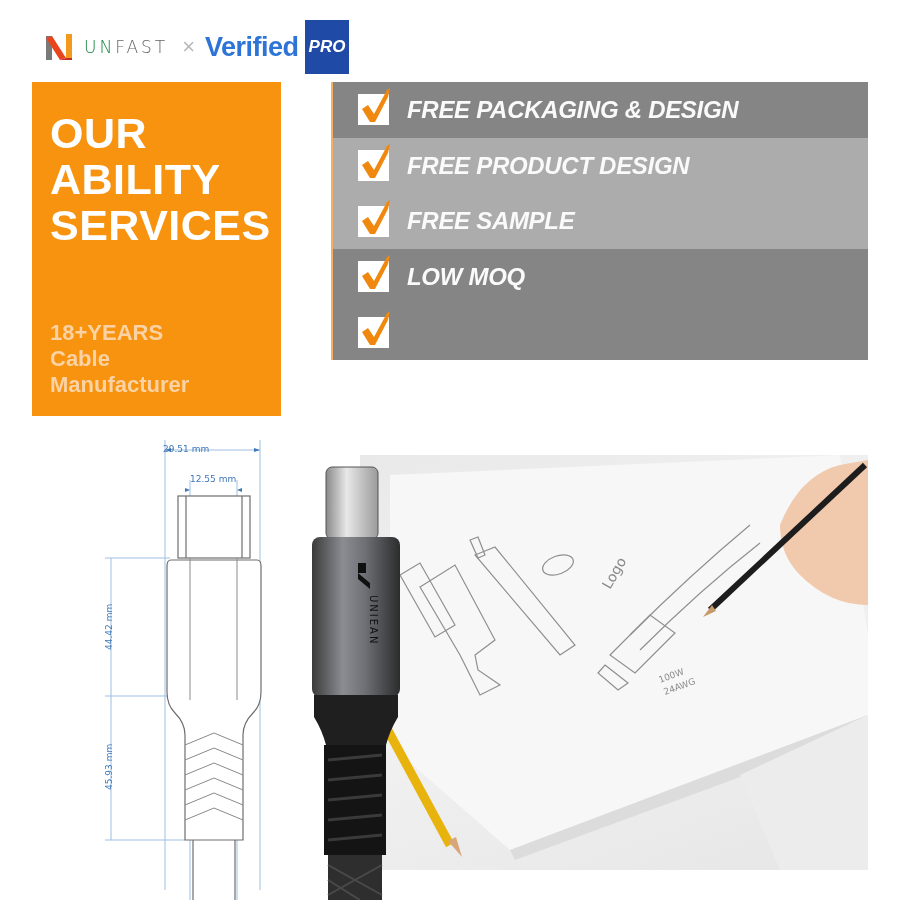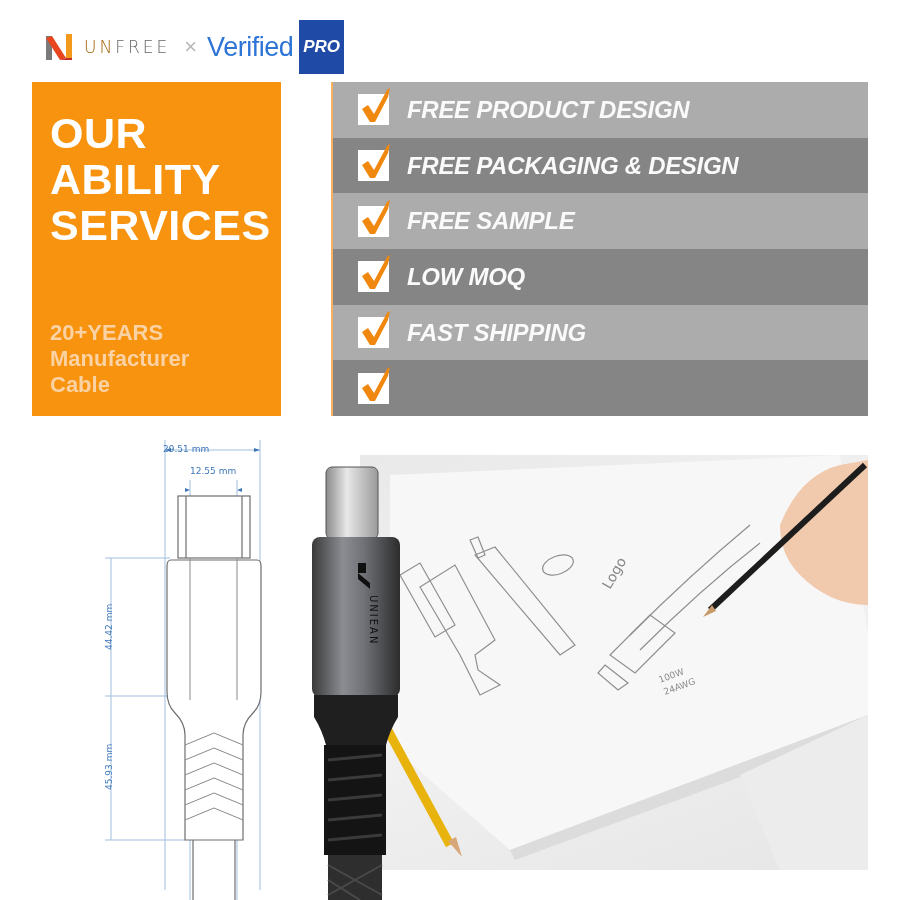"UN" .brand-text .un { color: #a16207 -> #15803d }
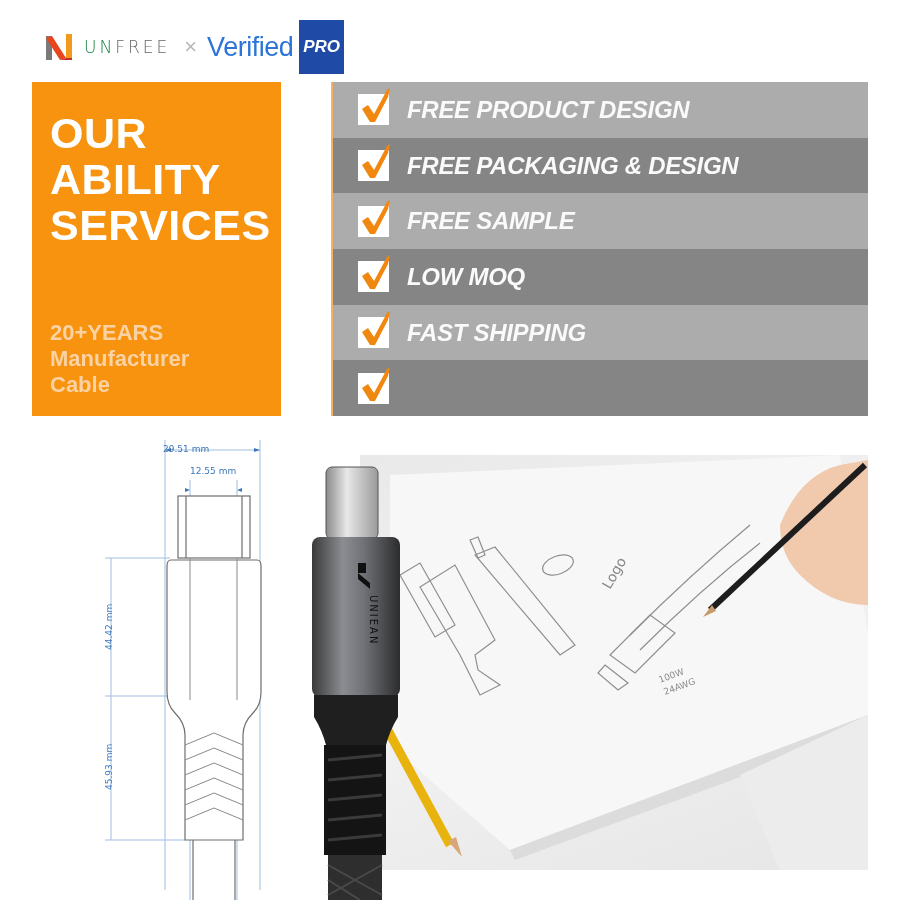"FREE" span { text: FREE -> FAST }
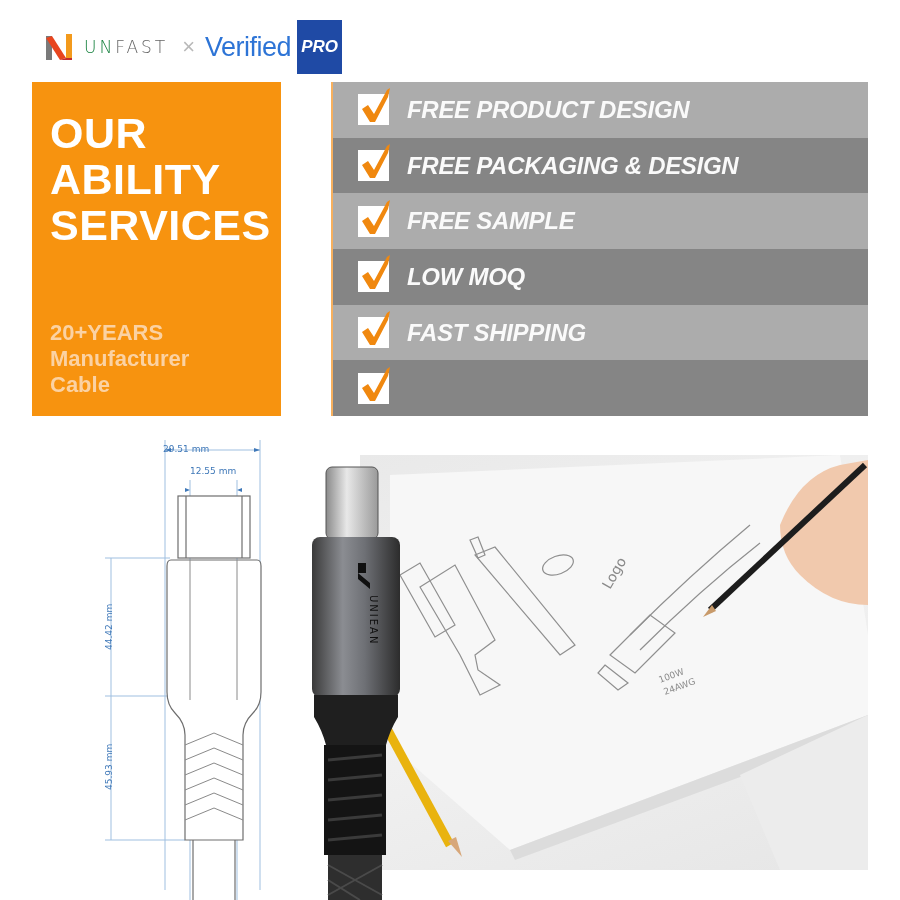"Verified" .verified { font-weight: normal -> bold }
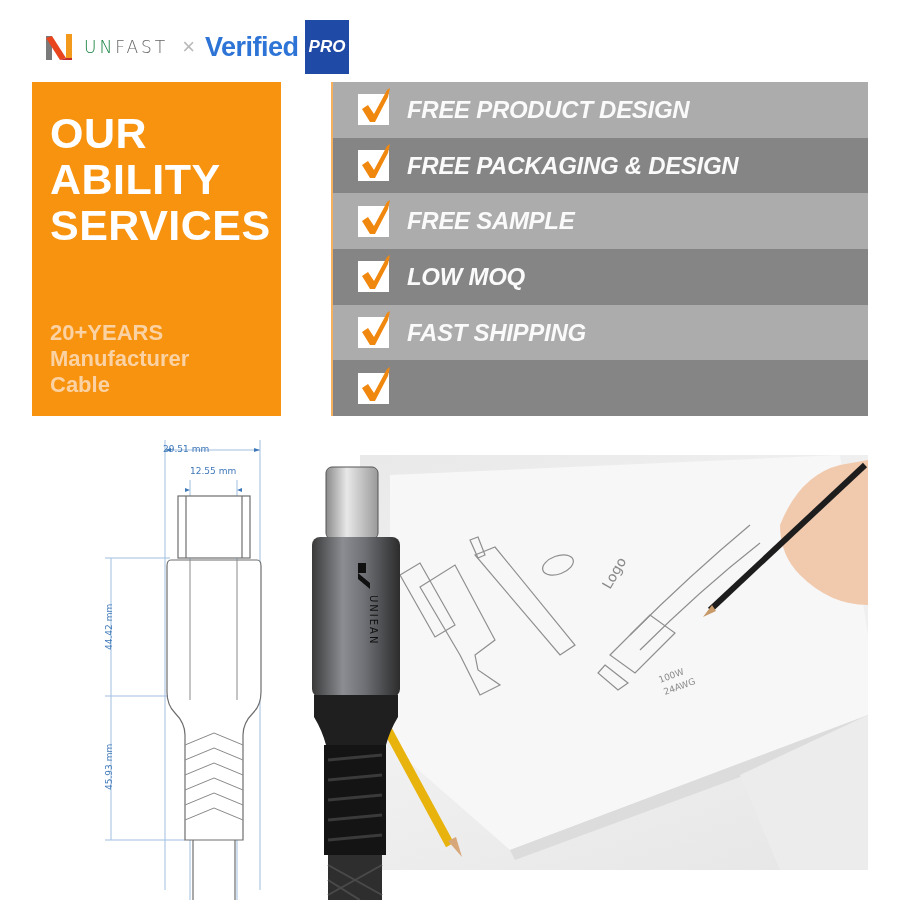"FREE PRODUCT DESIGN" div.row { order: before "FREE PACKAGING & DESIGN" -> after "FREE PACKAGING & DESIGN" }
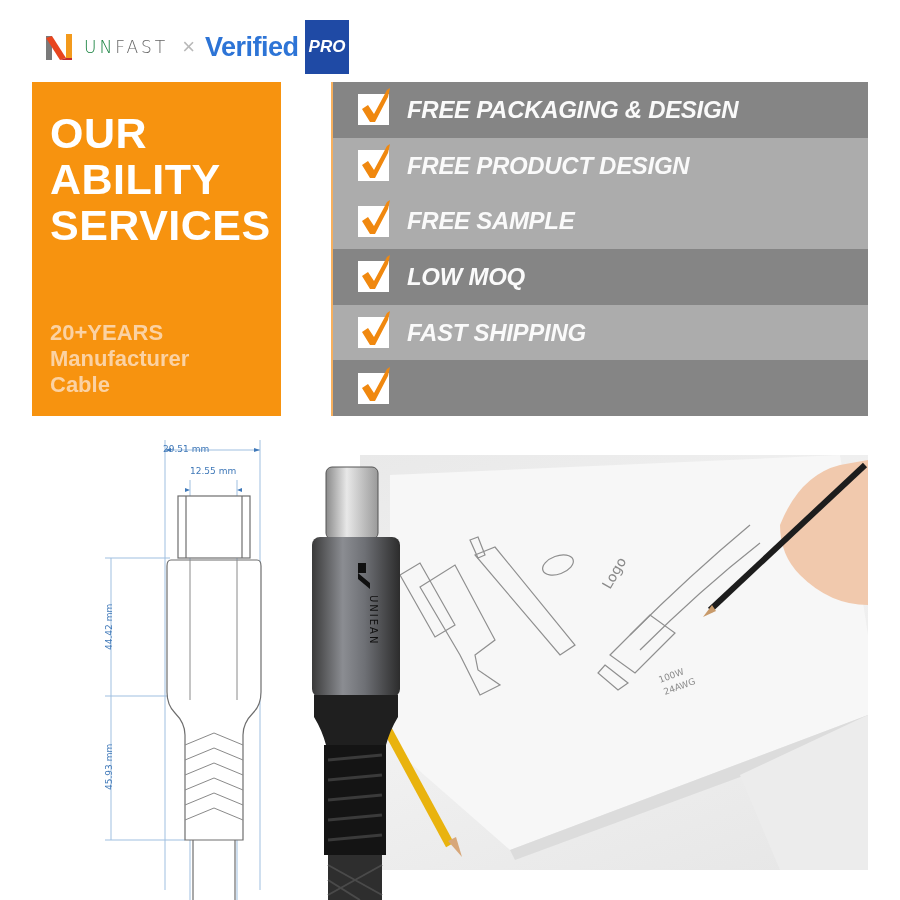"20+YEARS" div { text: 20+YEARS -> 18+YEARS }
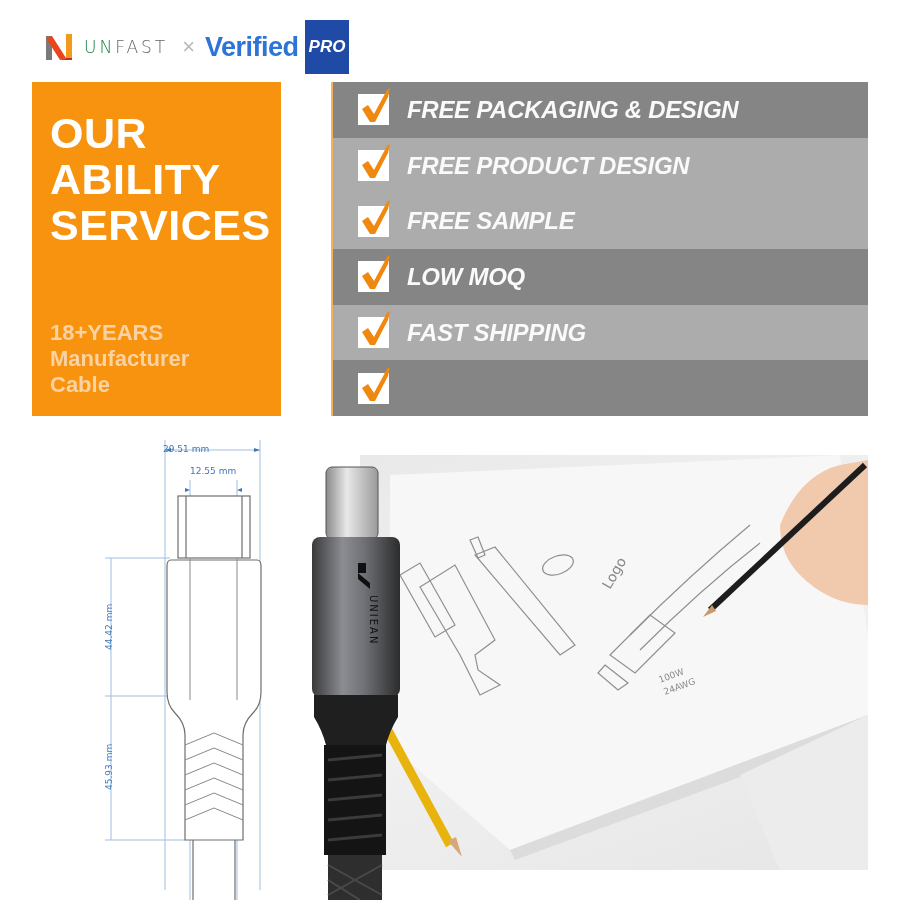"FAST SHIPPING" div.row { html: <div> <div> <svg> <path></path> </svg> </div> <div>FAST SHIPPING</div> </div> -> none }
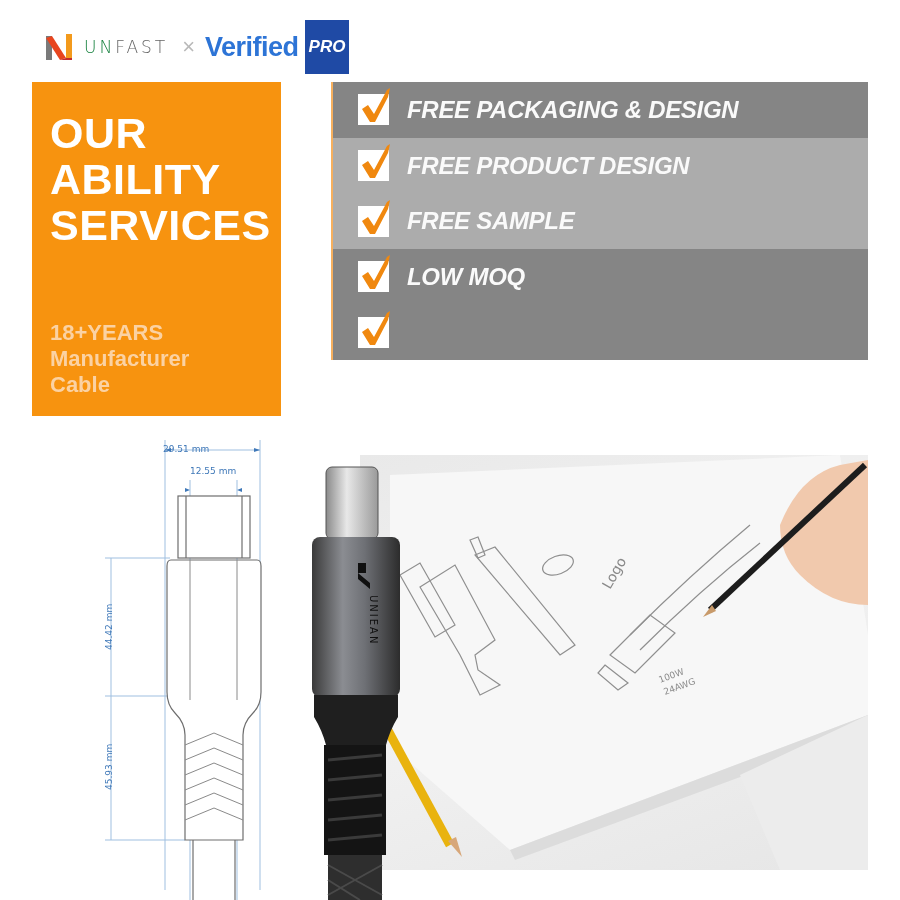"Manufacturer" div { order: before "Cable" -> after "Cable" }
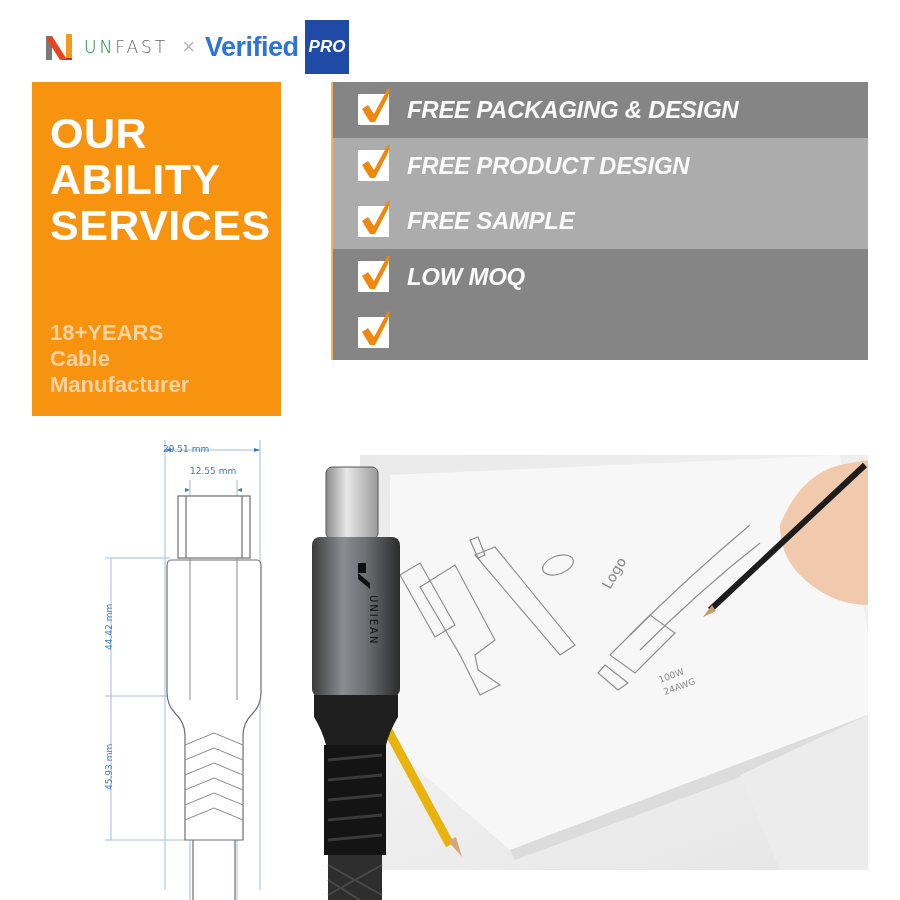"12.55 mm" div.dim-text { top: 36px -> 44px }
